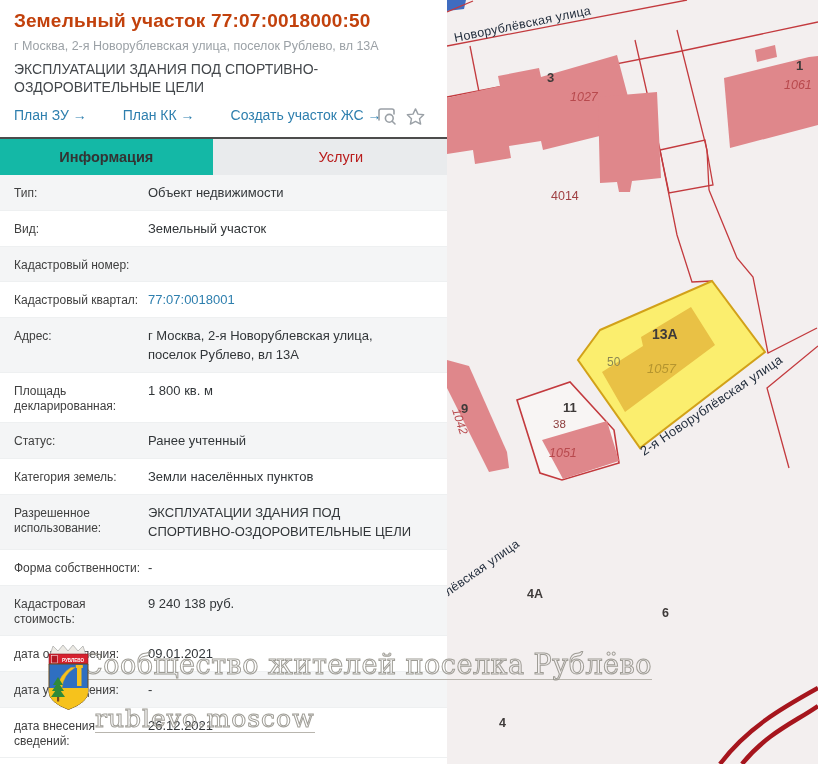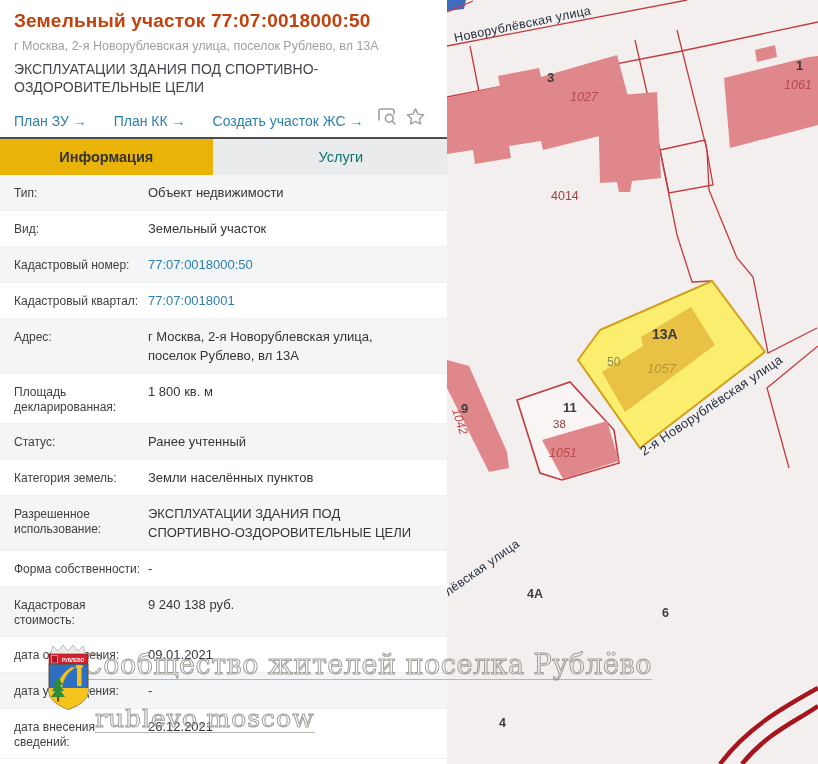"План ЗУ →" .links-row { align-items: flex-end -> flex-start; gap: 27px -> 36px }
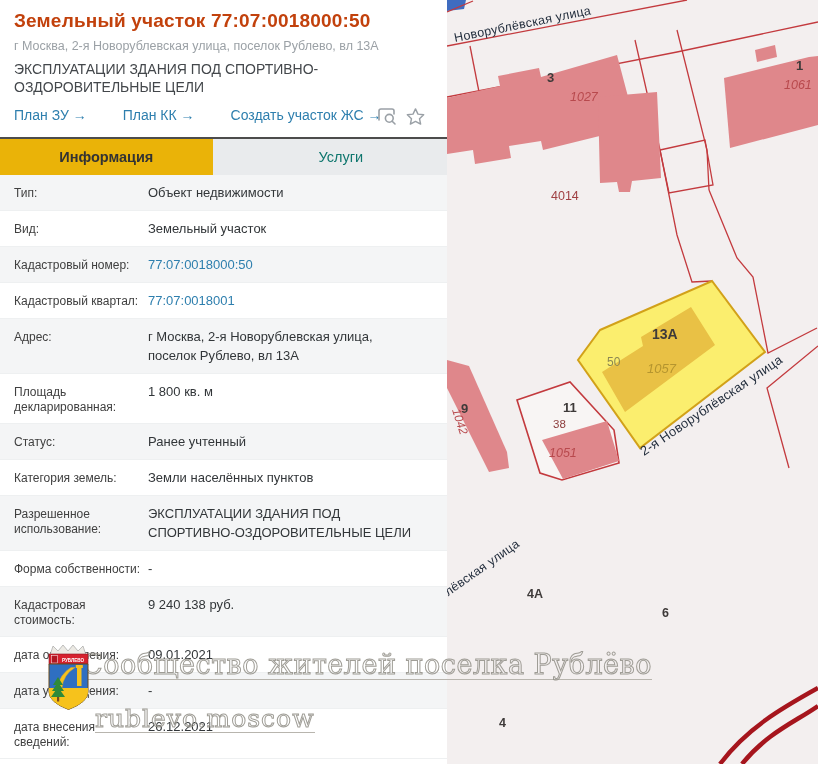"Информация" .tab.active { background: #eab308 -> #14b8a6 }
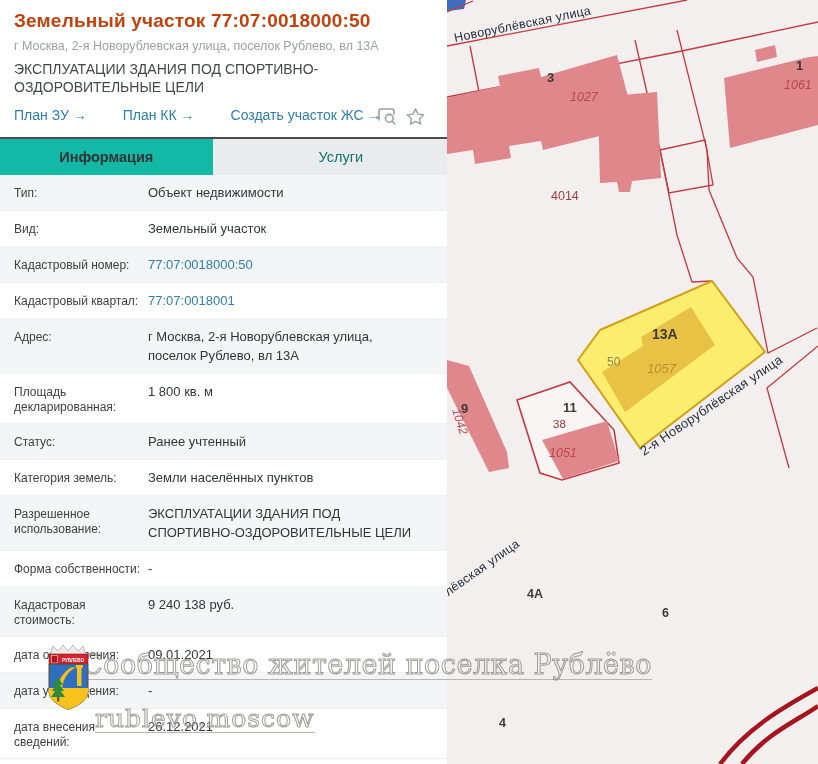"Услуги" .tab.inactive { color: #0f766e -> #b91c1c }
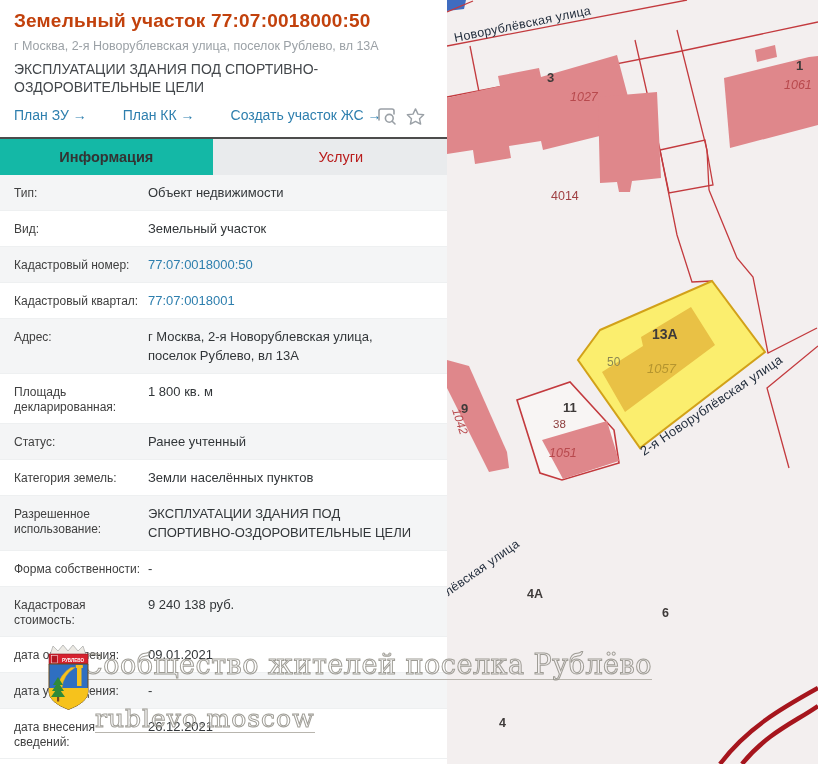"77:07:0018000:50" div.val { html: <div>77:07:0018000:50</div> -> none }
